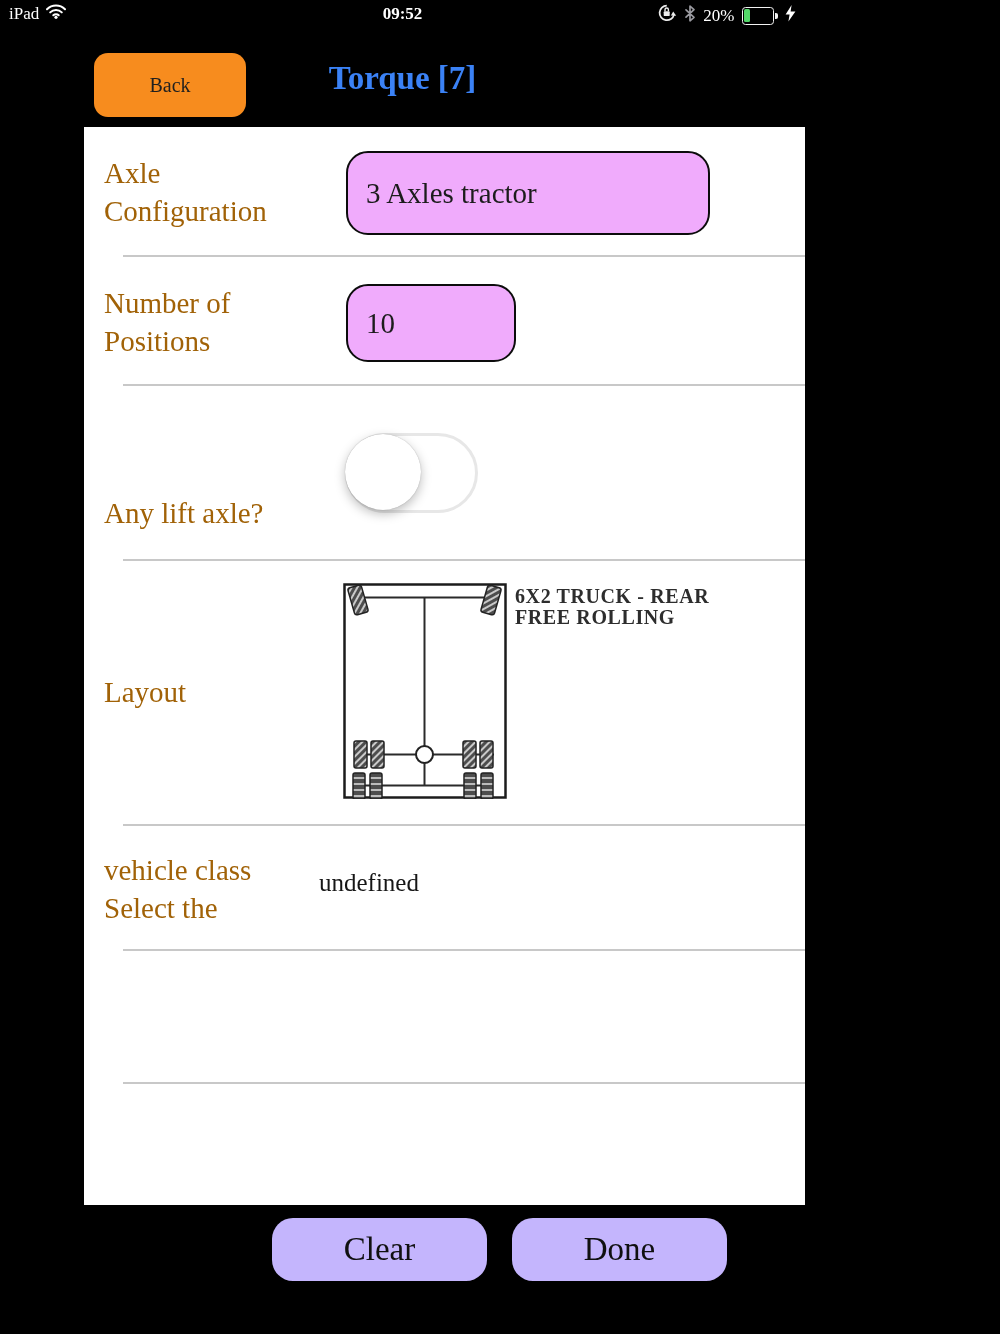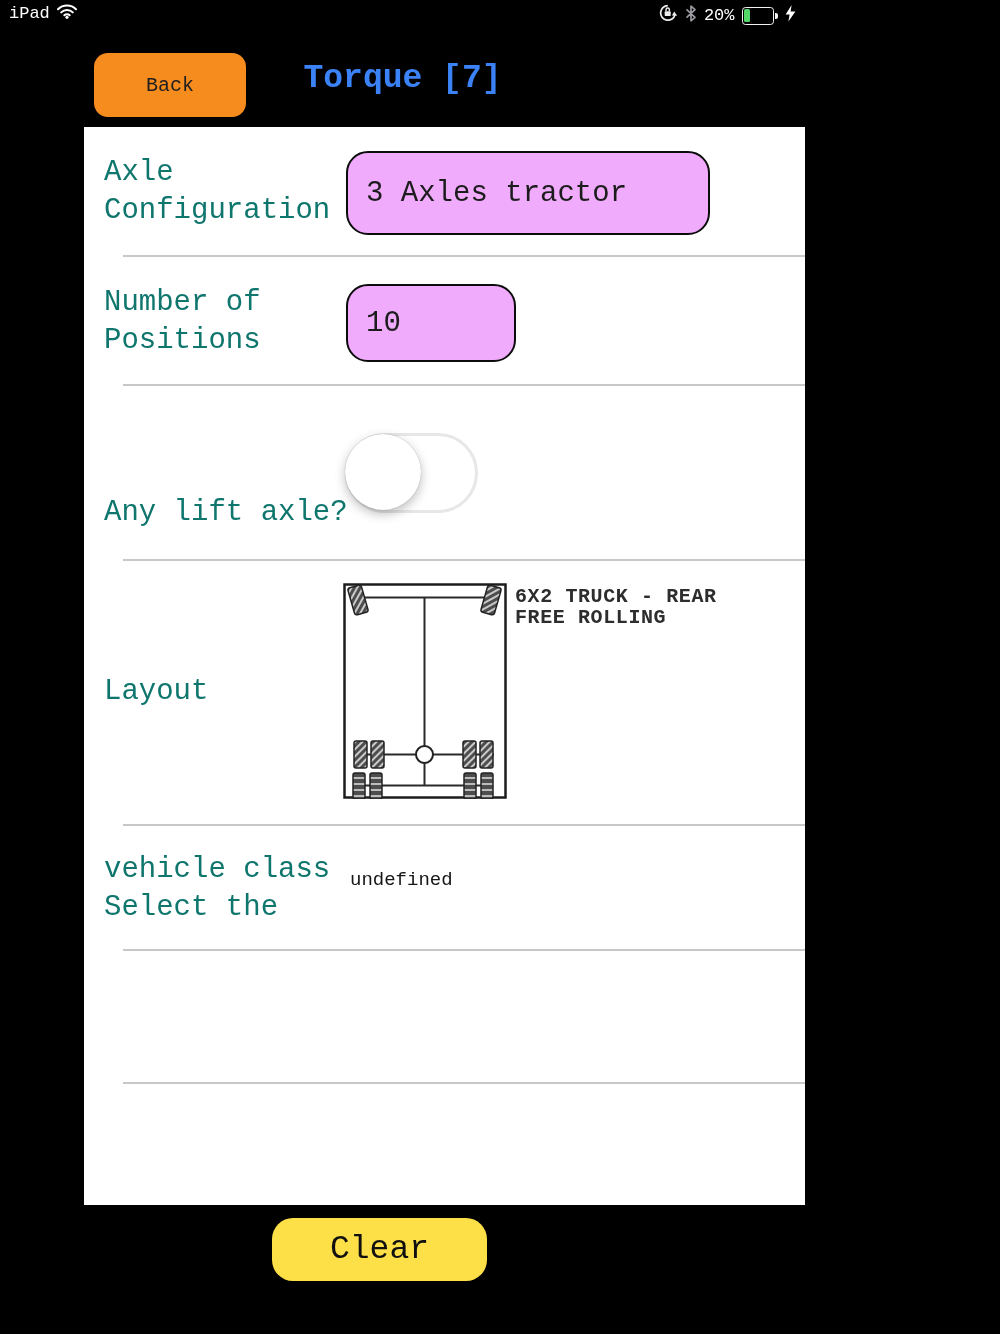"iPad" .screen { font-family: Liberation Mono, monospace -> Liberation Serif, serif }
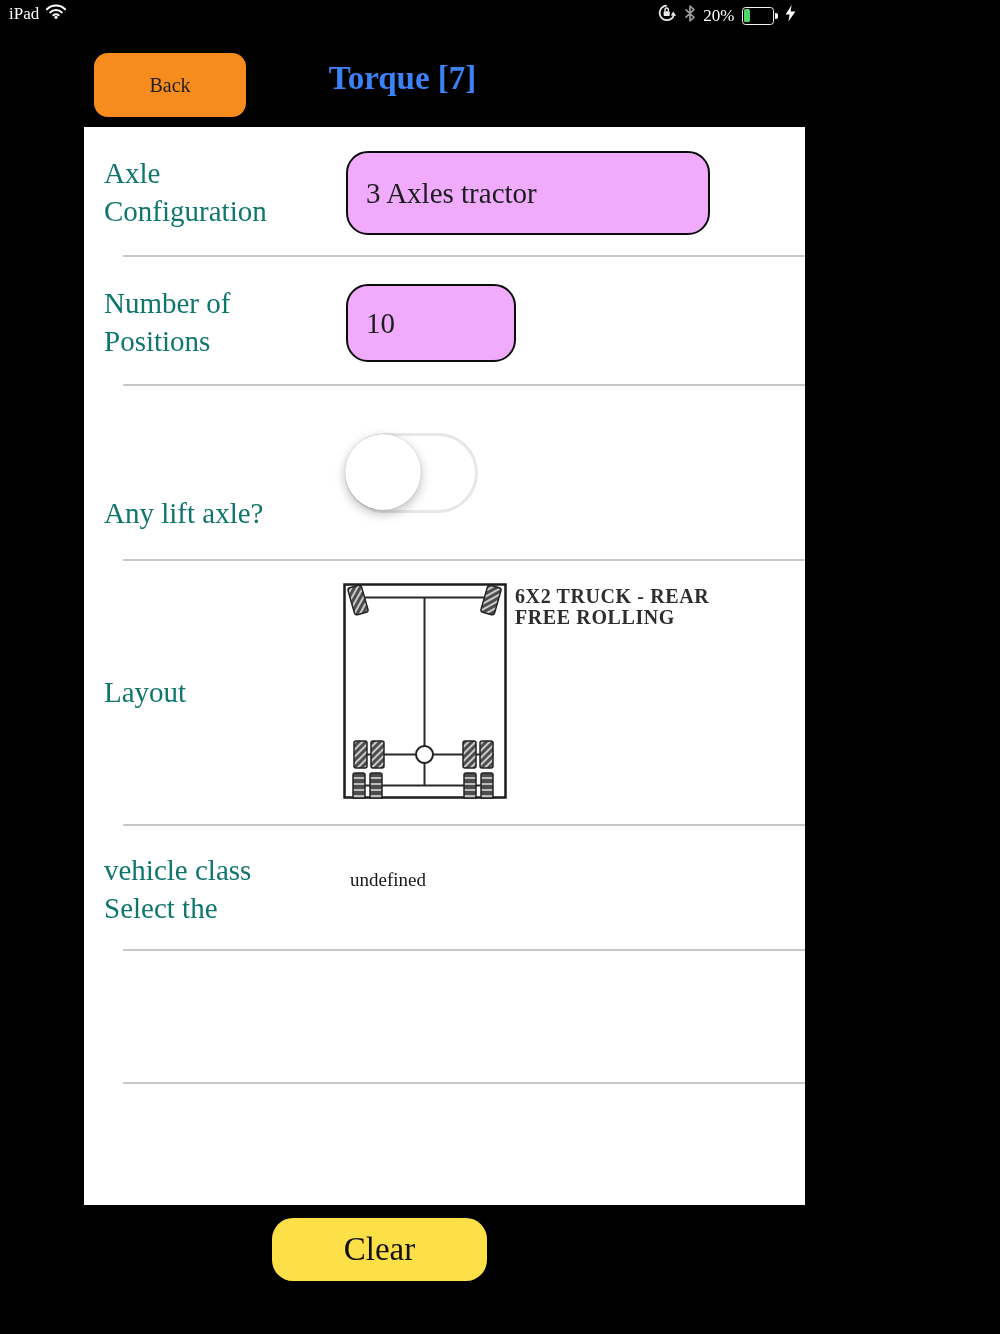"09:52" div.sb-center { html: none -> <div>09:52</div> }
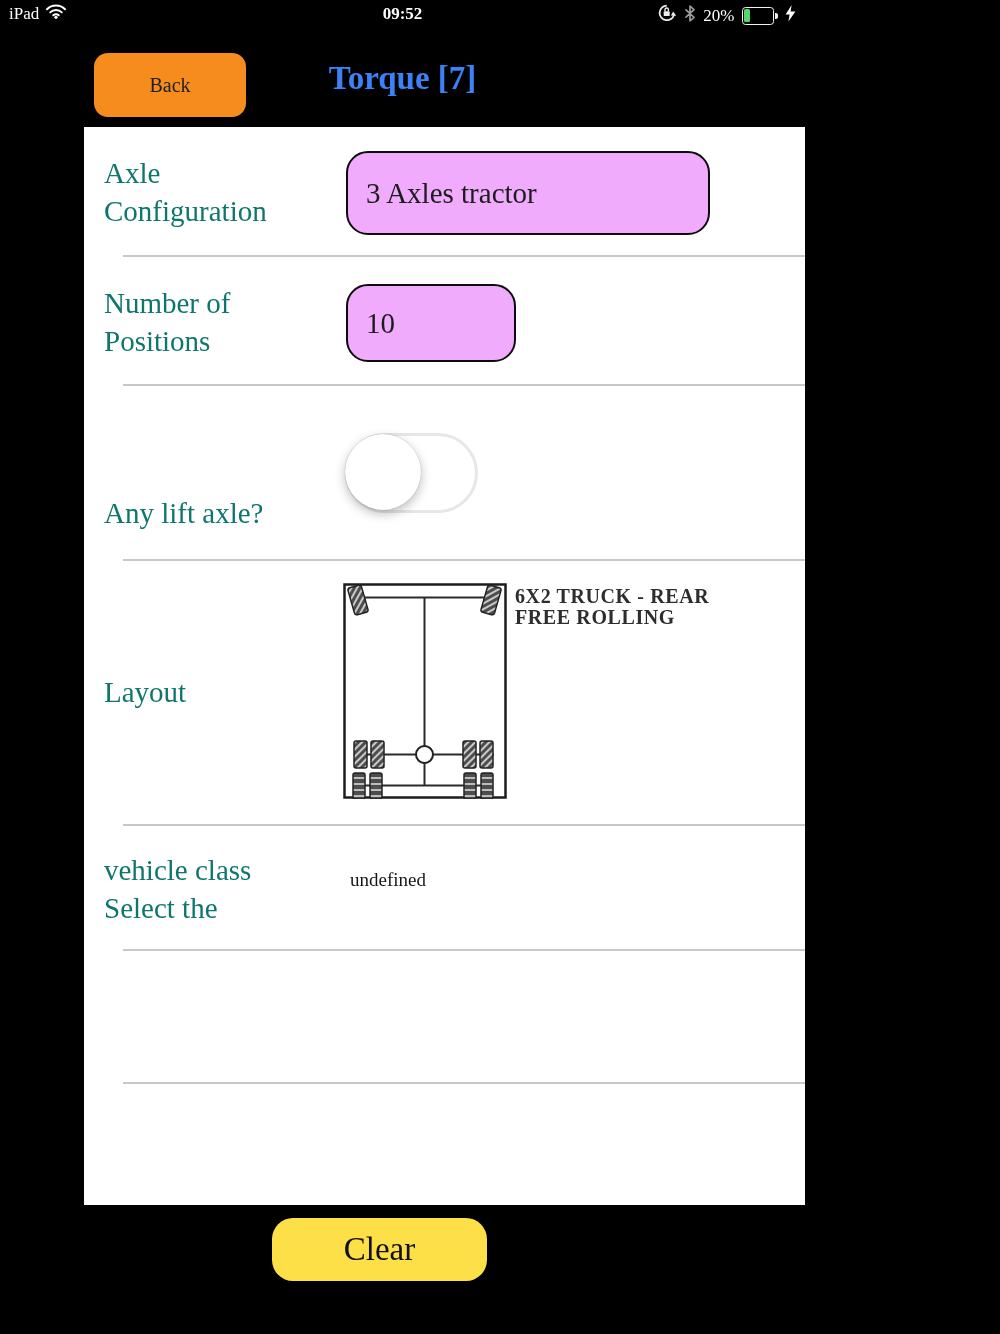"Axle" .row-label { color: #0f766e -> #a16207 }
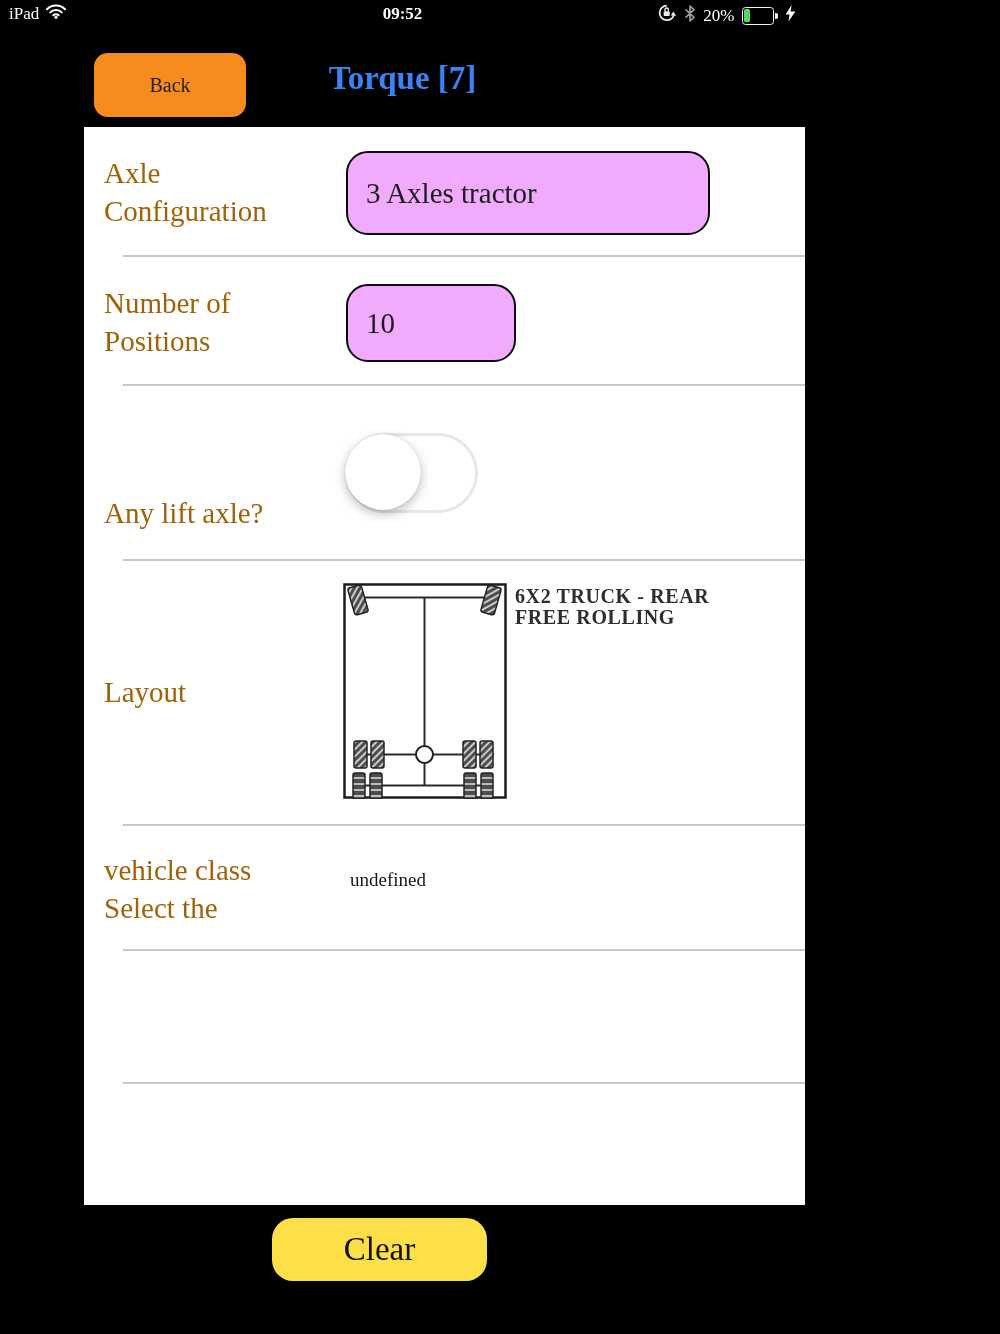"undefined" .value-plain { font-size: 19px -> 25px; margin-left: 31px -> none }
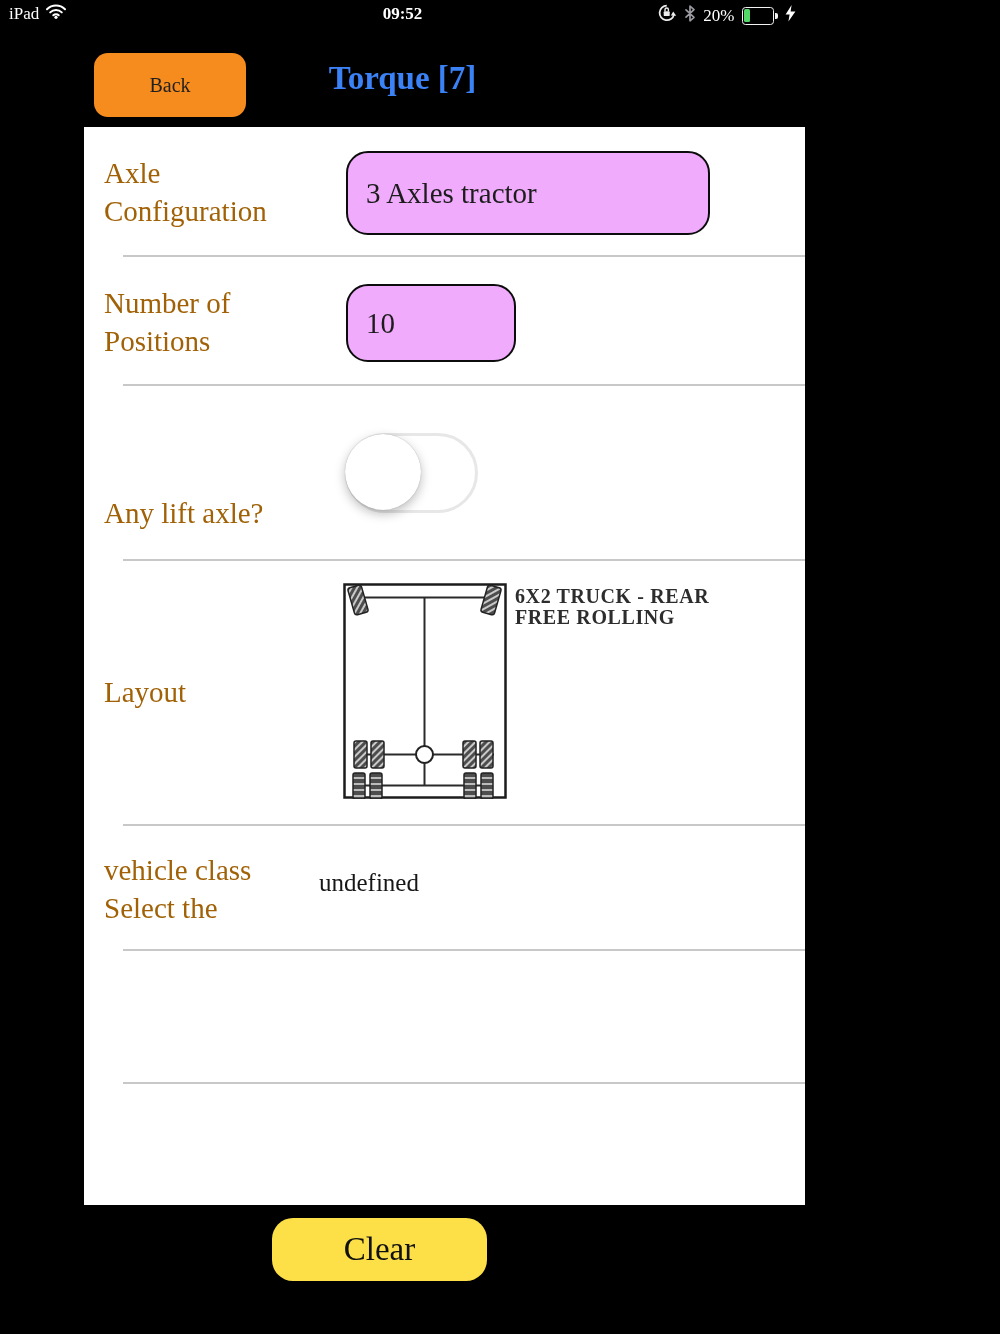"Clear" .footer-btn { background: #fde047 -> #c4b5fd }
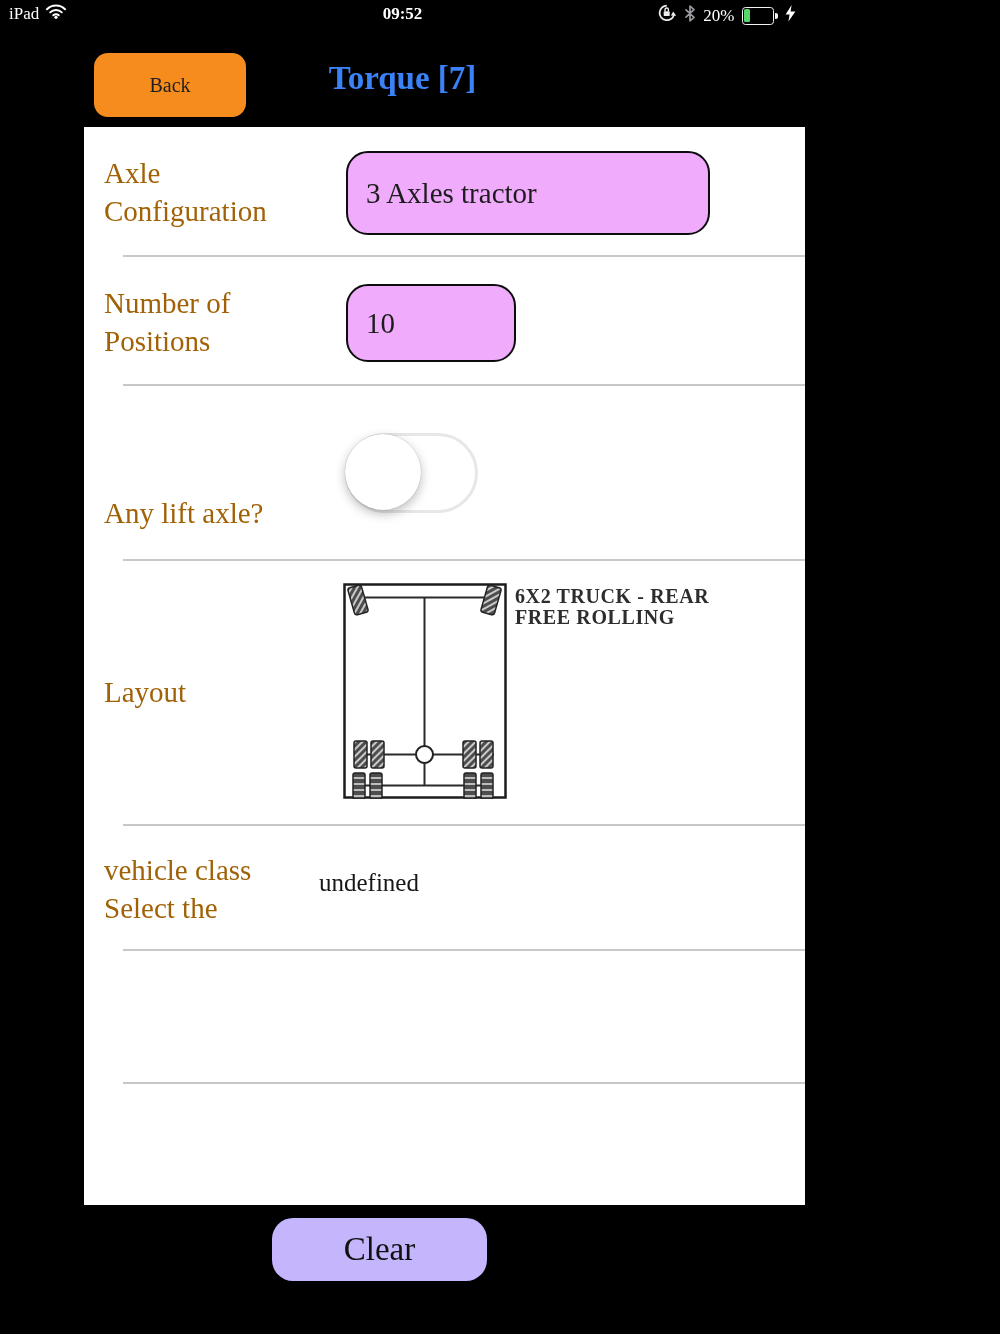"Done" button.footer-btn { html: none -> <button>Done</button> }
